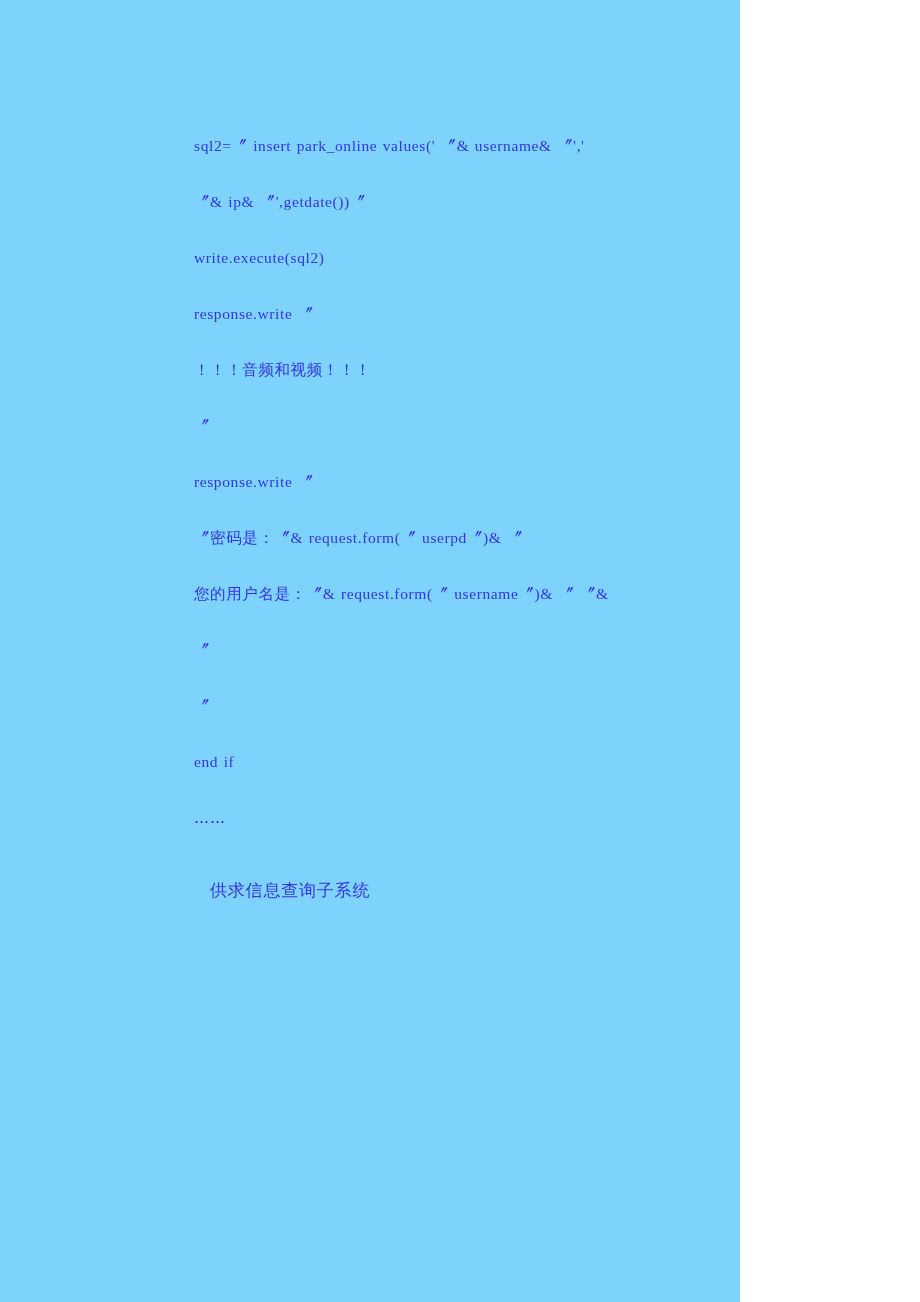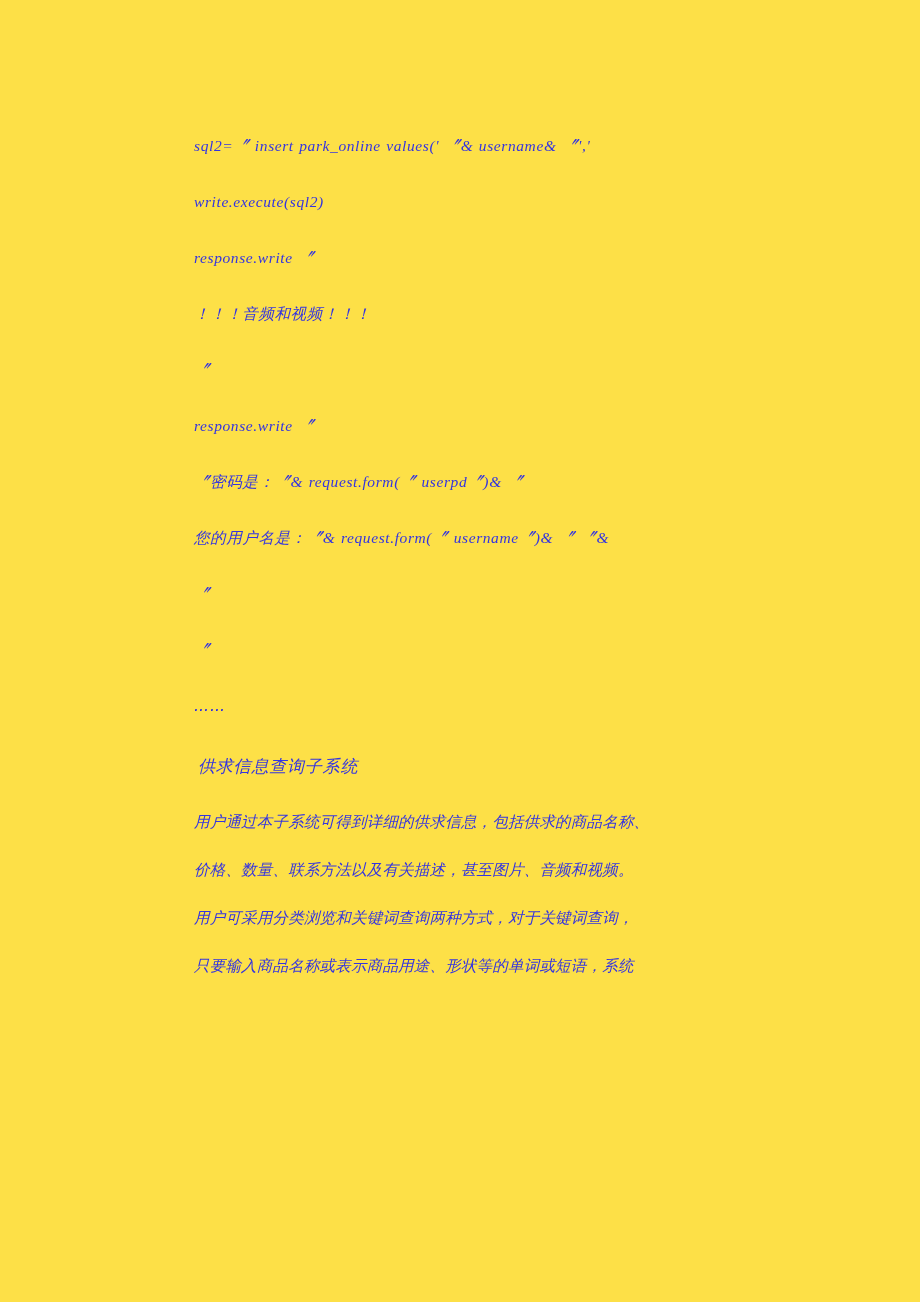"sql2=〞 insert park_online values(' 〞&" .page { background: #fde047 -> #7dd3fc; font-style: italic -> none; width: 920px -> 740px }
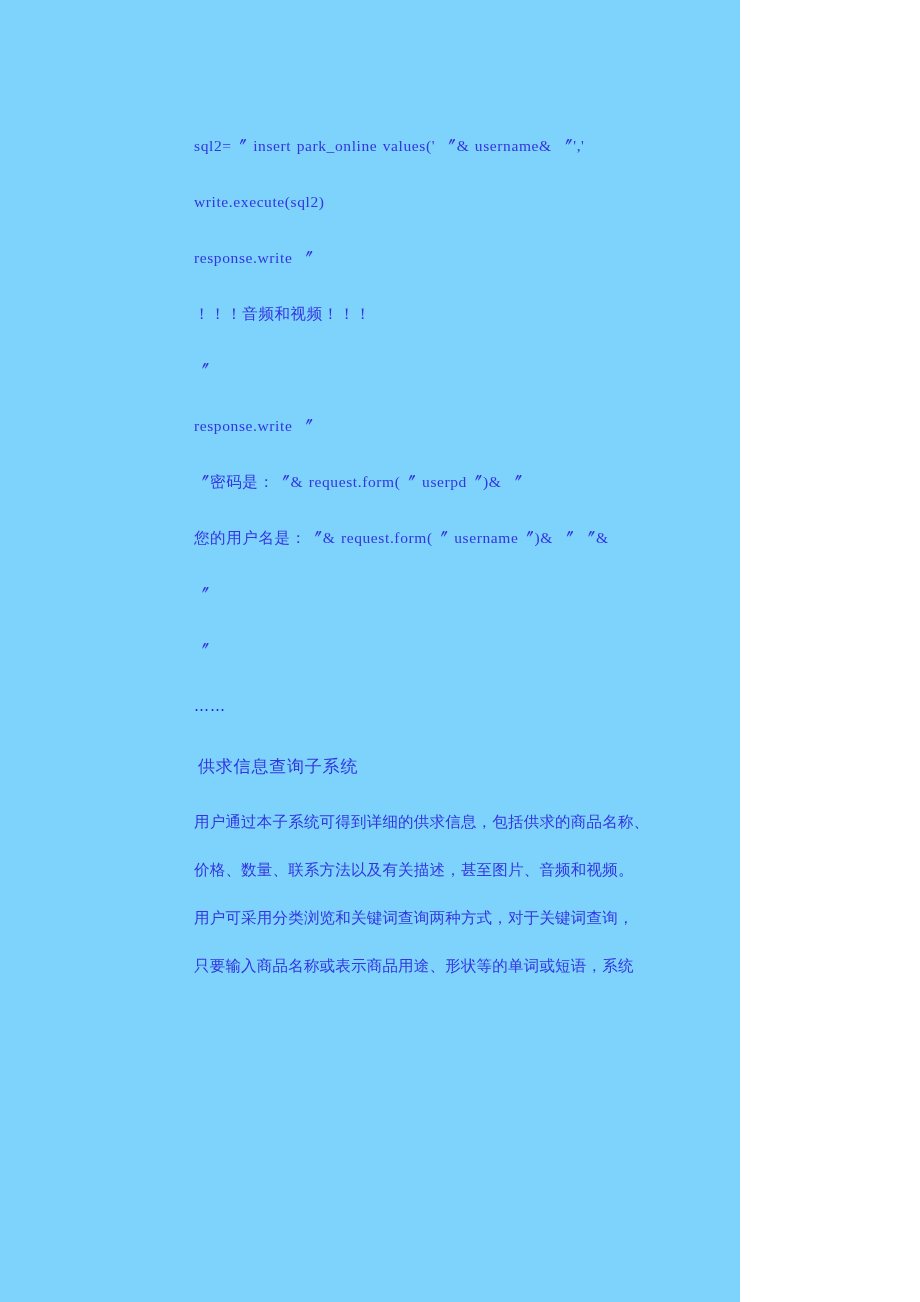"〞& ip& 〞',getdate())〞" div.code-line { html: none -> <div>〞&amp; ip&amp; 〞',getdate())〞</div> }
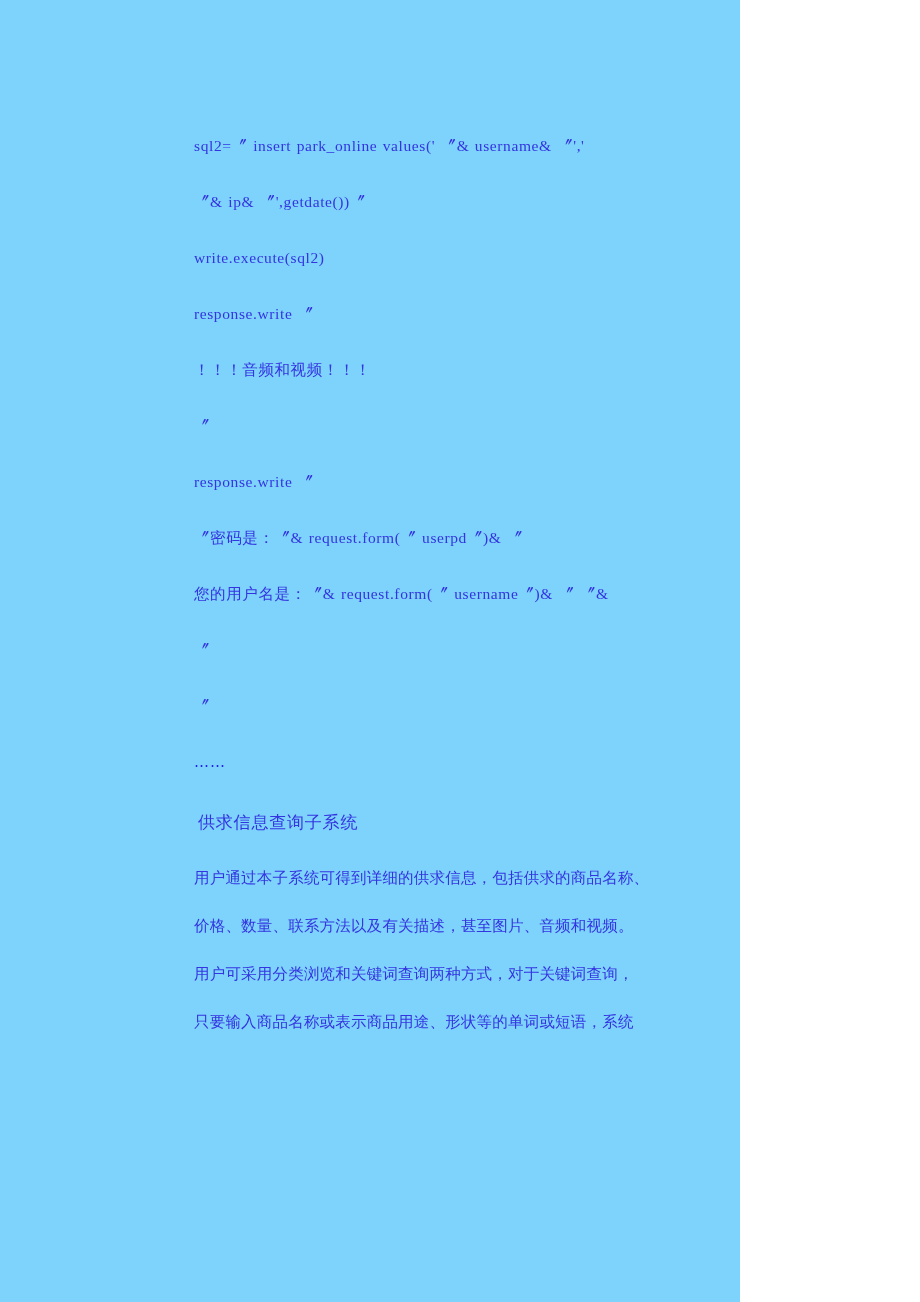"end if" div.code-line { html: none -> <div>end if</div> }
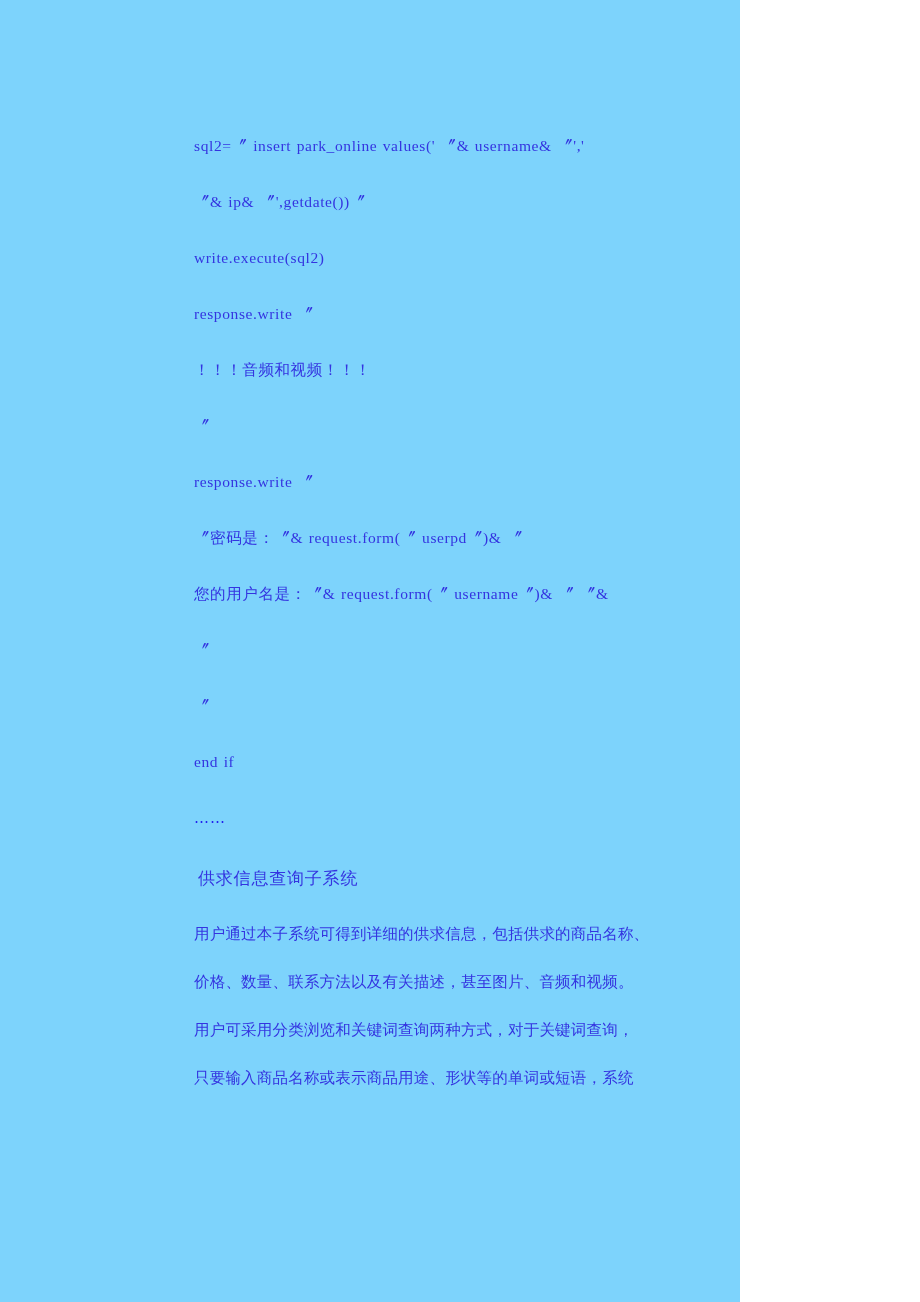"供求信息查询子系统" .section-heading { margin: 4px -> 16px }
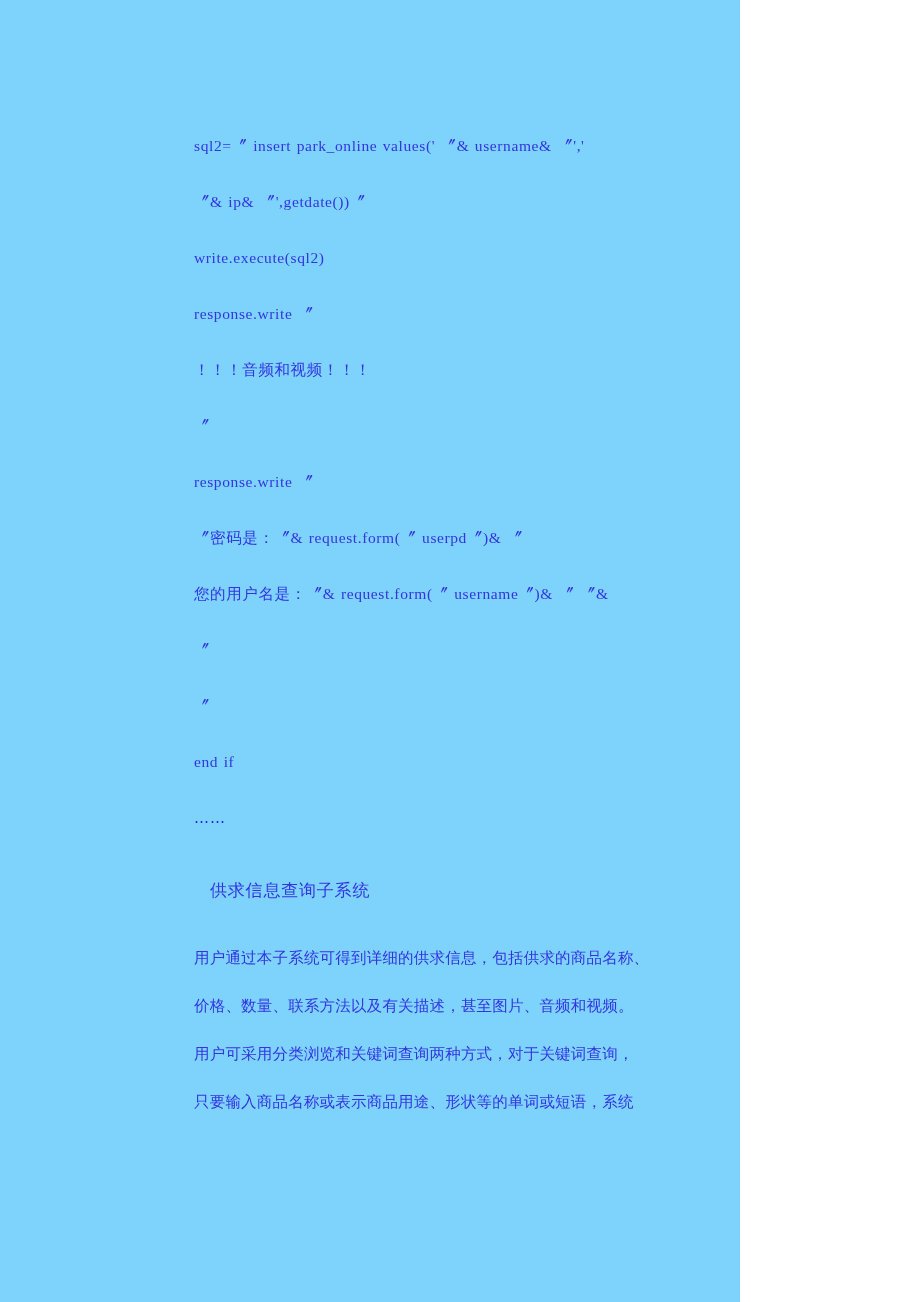"用户通过本子系统可得到详细的供求信息，包括供求的商品名称、" div.body-para { html: <div> <div>用户通过本子系统可得到详细的供求信息，包括供求的商品名称、</div> <div>价格、数量、联系方法以及有关描述，甚至图片、音频和视频。</div> <div>用户可采用分类浏览和关键词查询两种方式，对于关键词查询，</div> <div>只要输入商品名称或表示商品用途、形状等的单词或短语，系统</div> </div> -> none }
